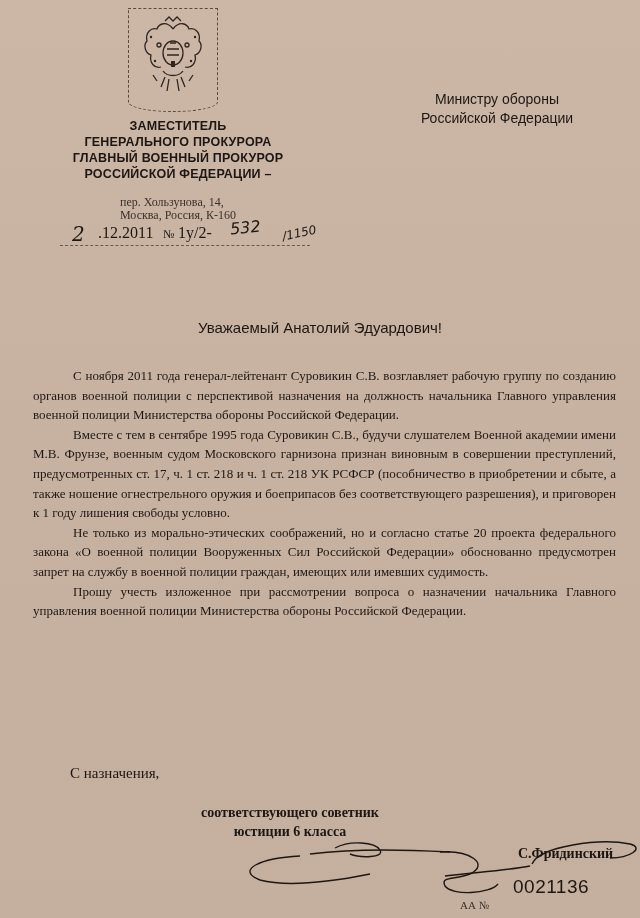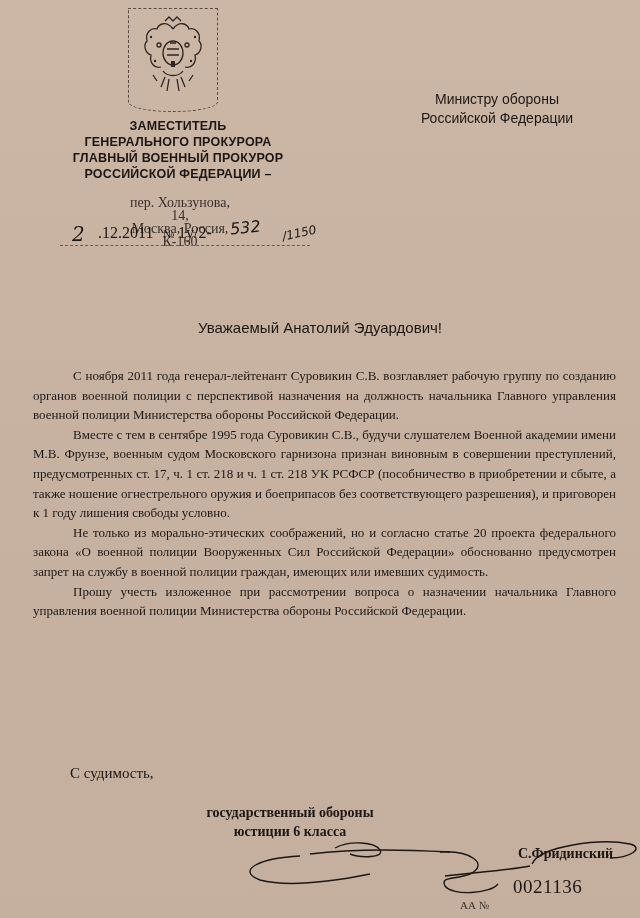"пер. Хользунова, 14," .address { font-size: 14px -> 12px; text-align: center -> left }
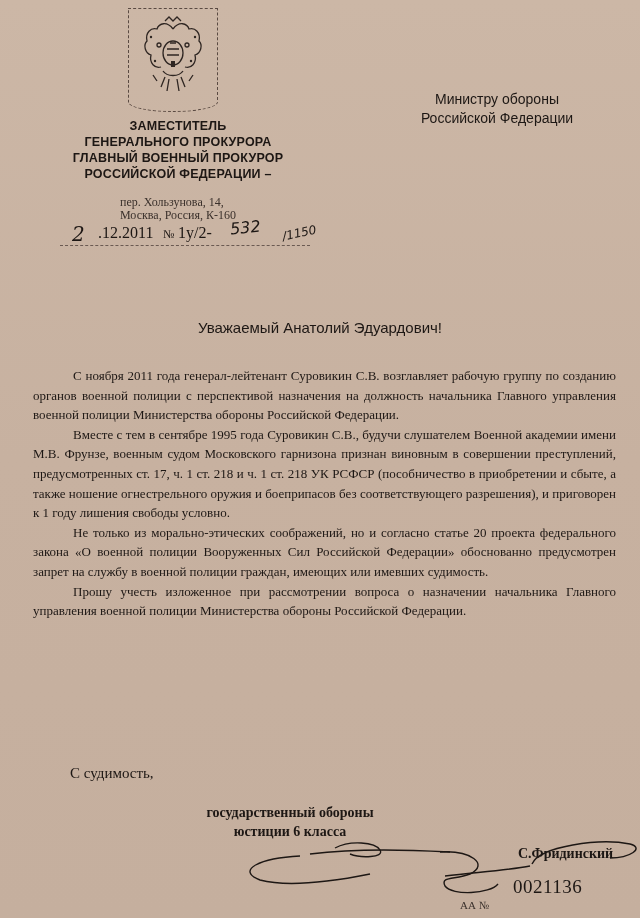"С судимость," div.closing { text: судимость -> назначения }
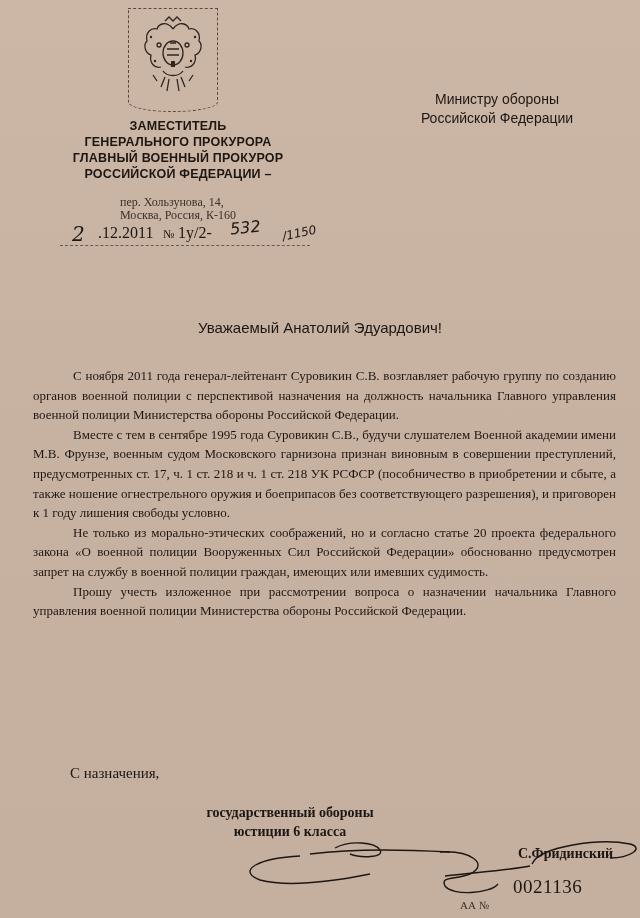"государственный обороны" div { text: государственный обороны -> соответствующего советник }
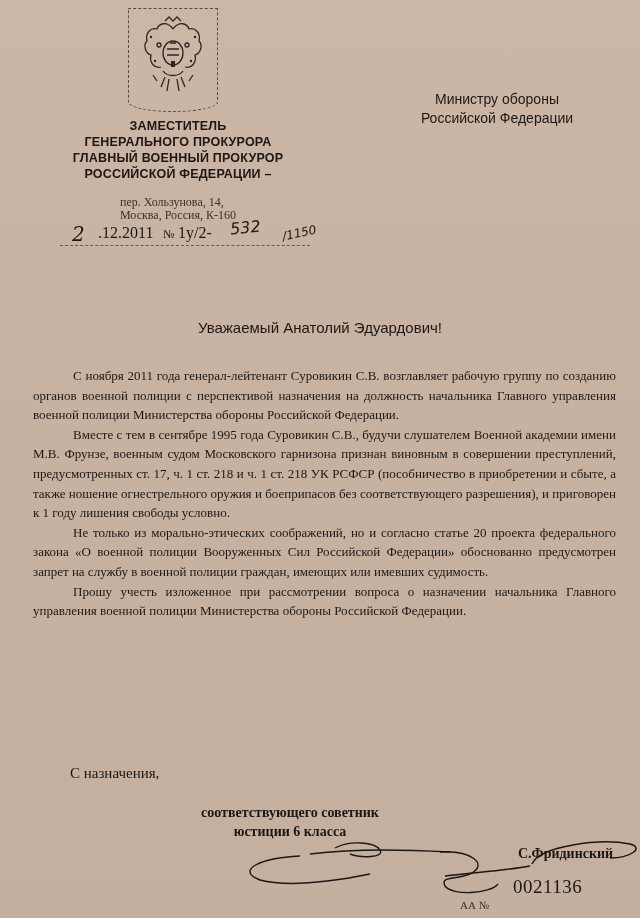"0021136" .serial-num { font-family: Liberation Serif, serif -> Liberation Sans, sans-serif }
